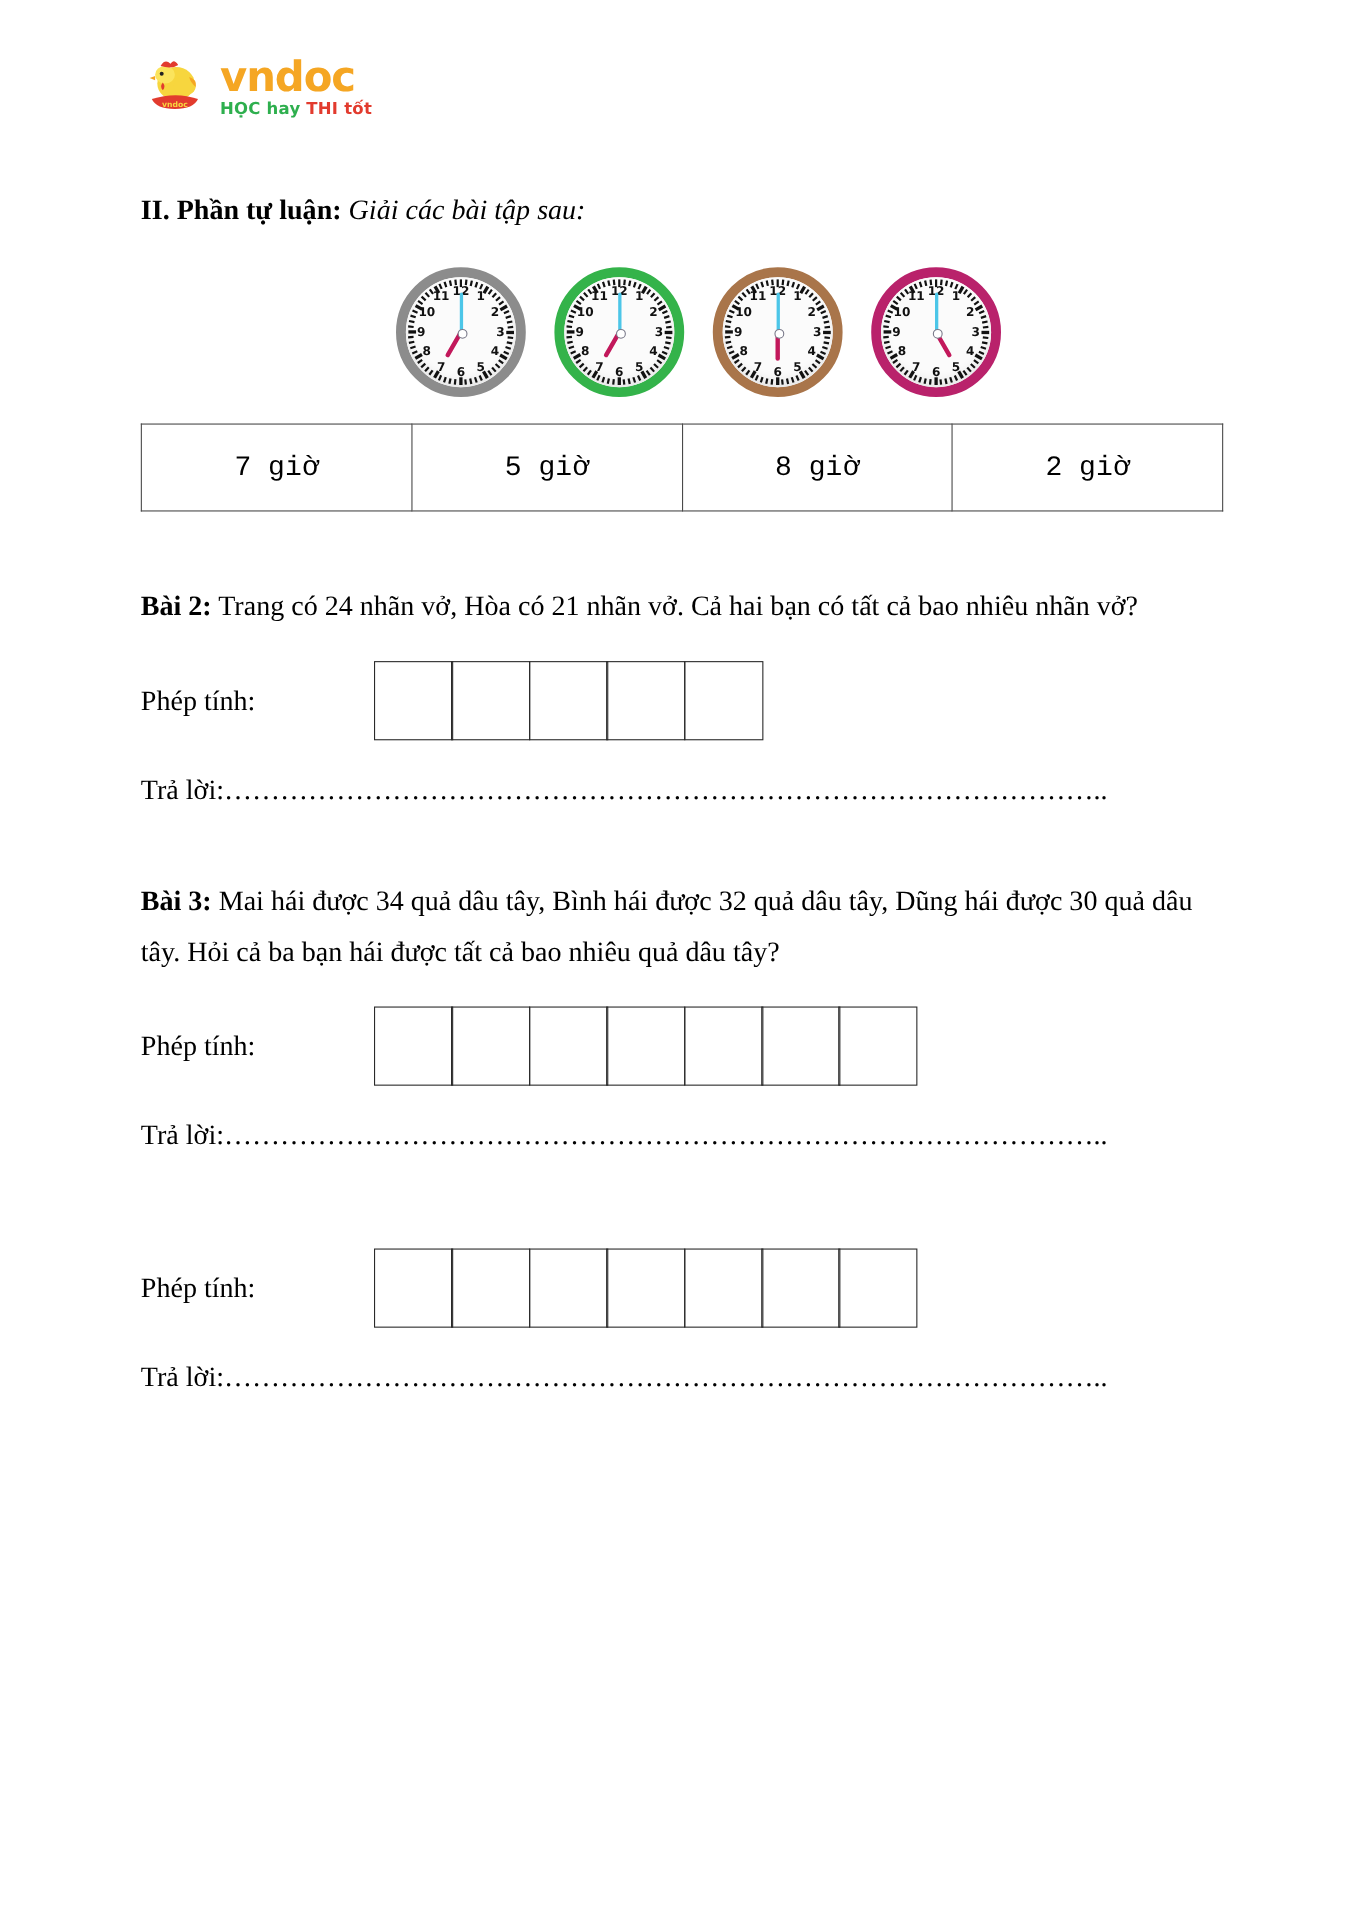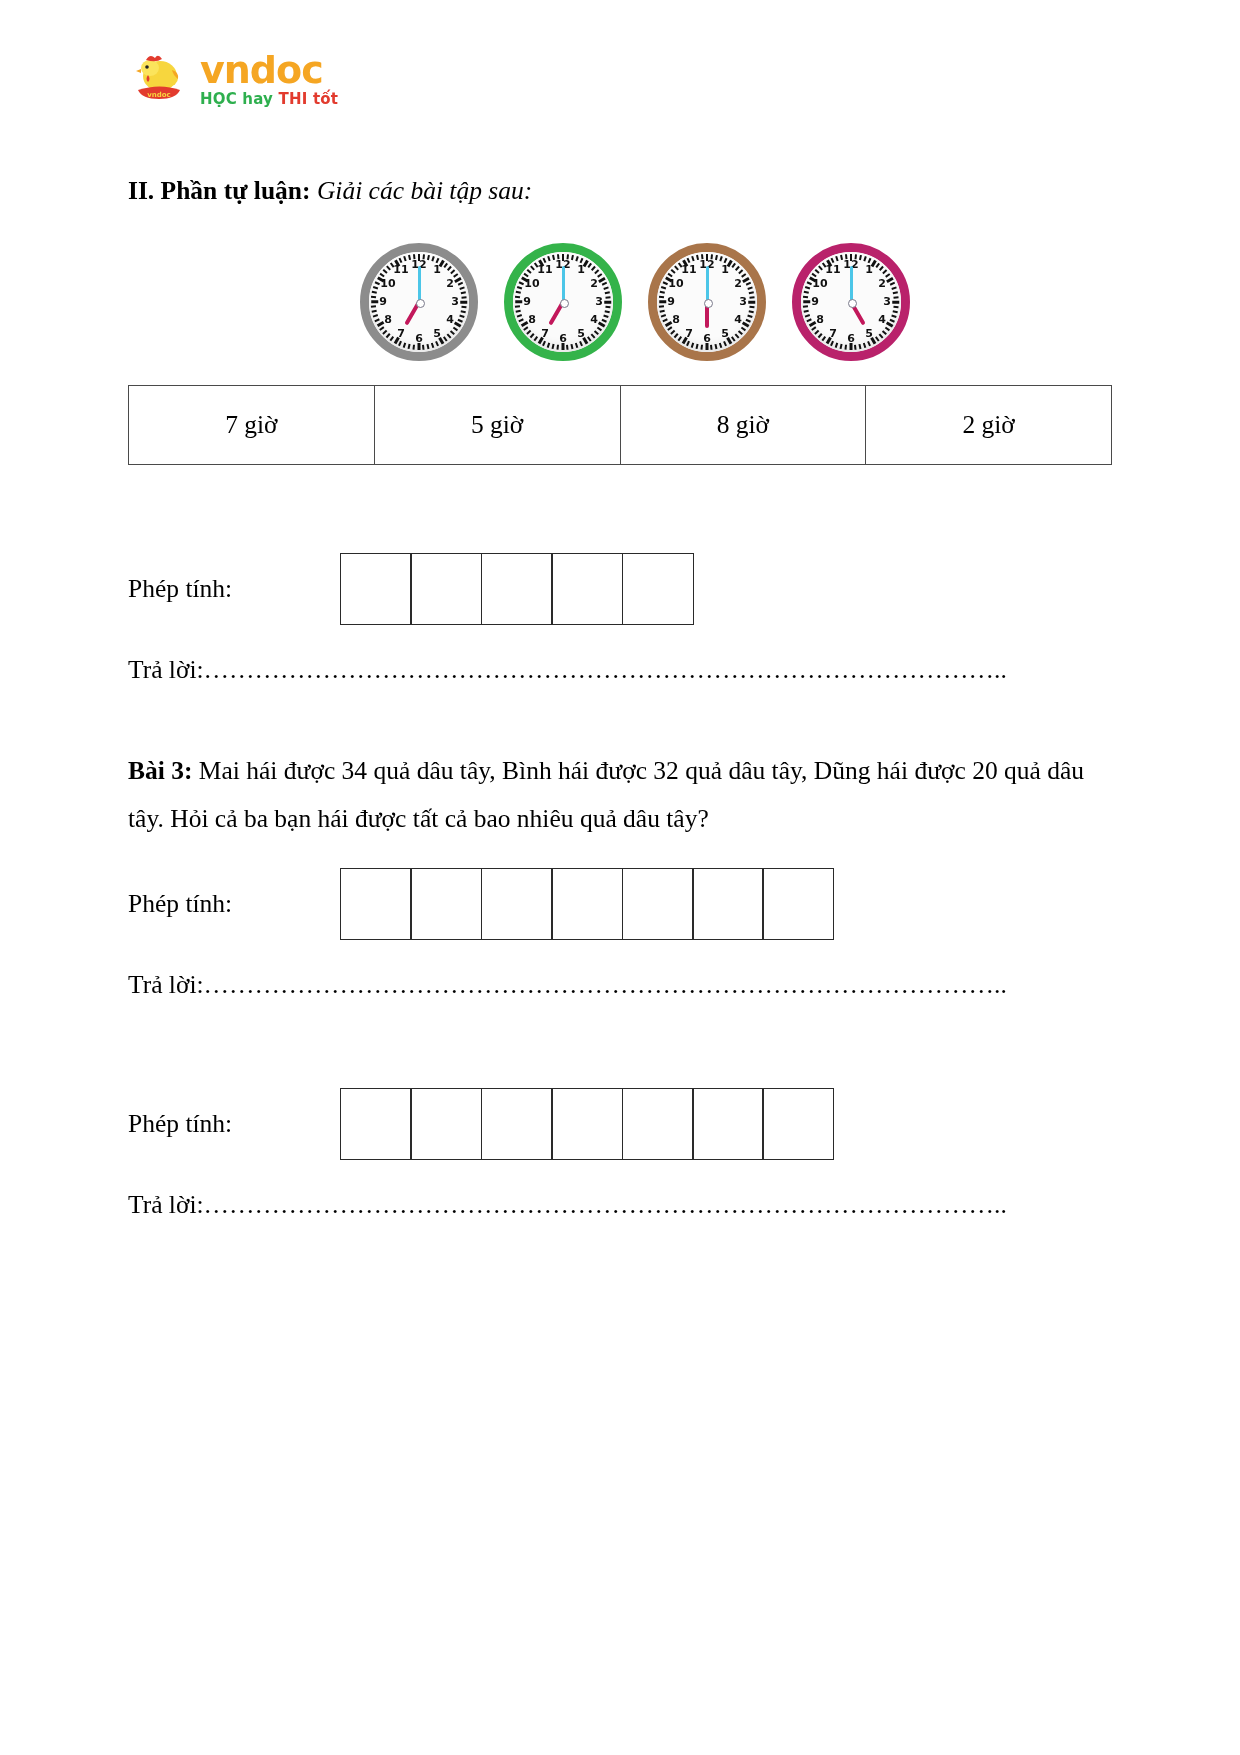"7 giờ" .opts-table td { font-family: none -> Liberation Mono, monospace }
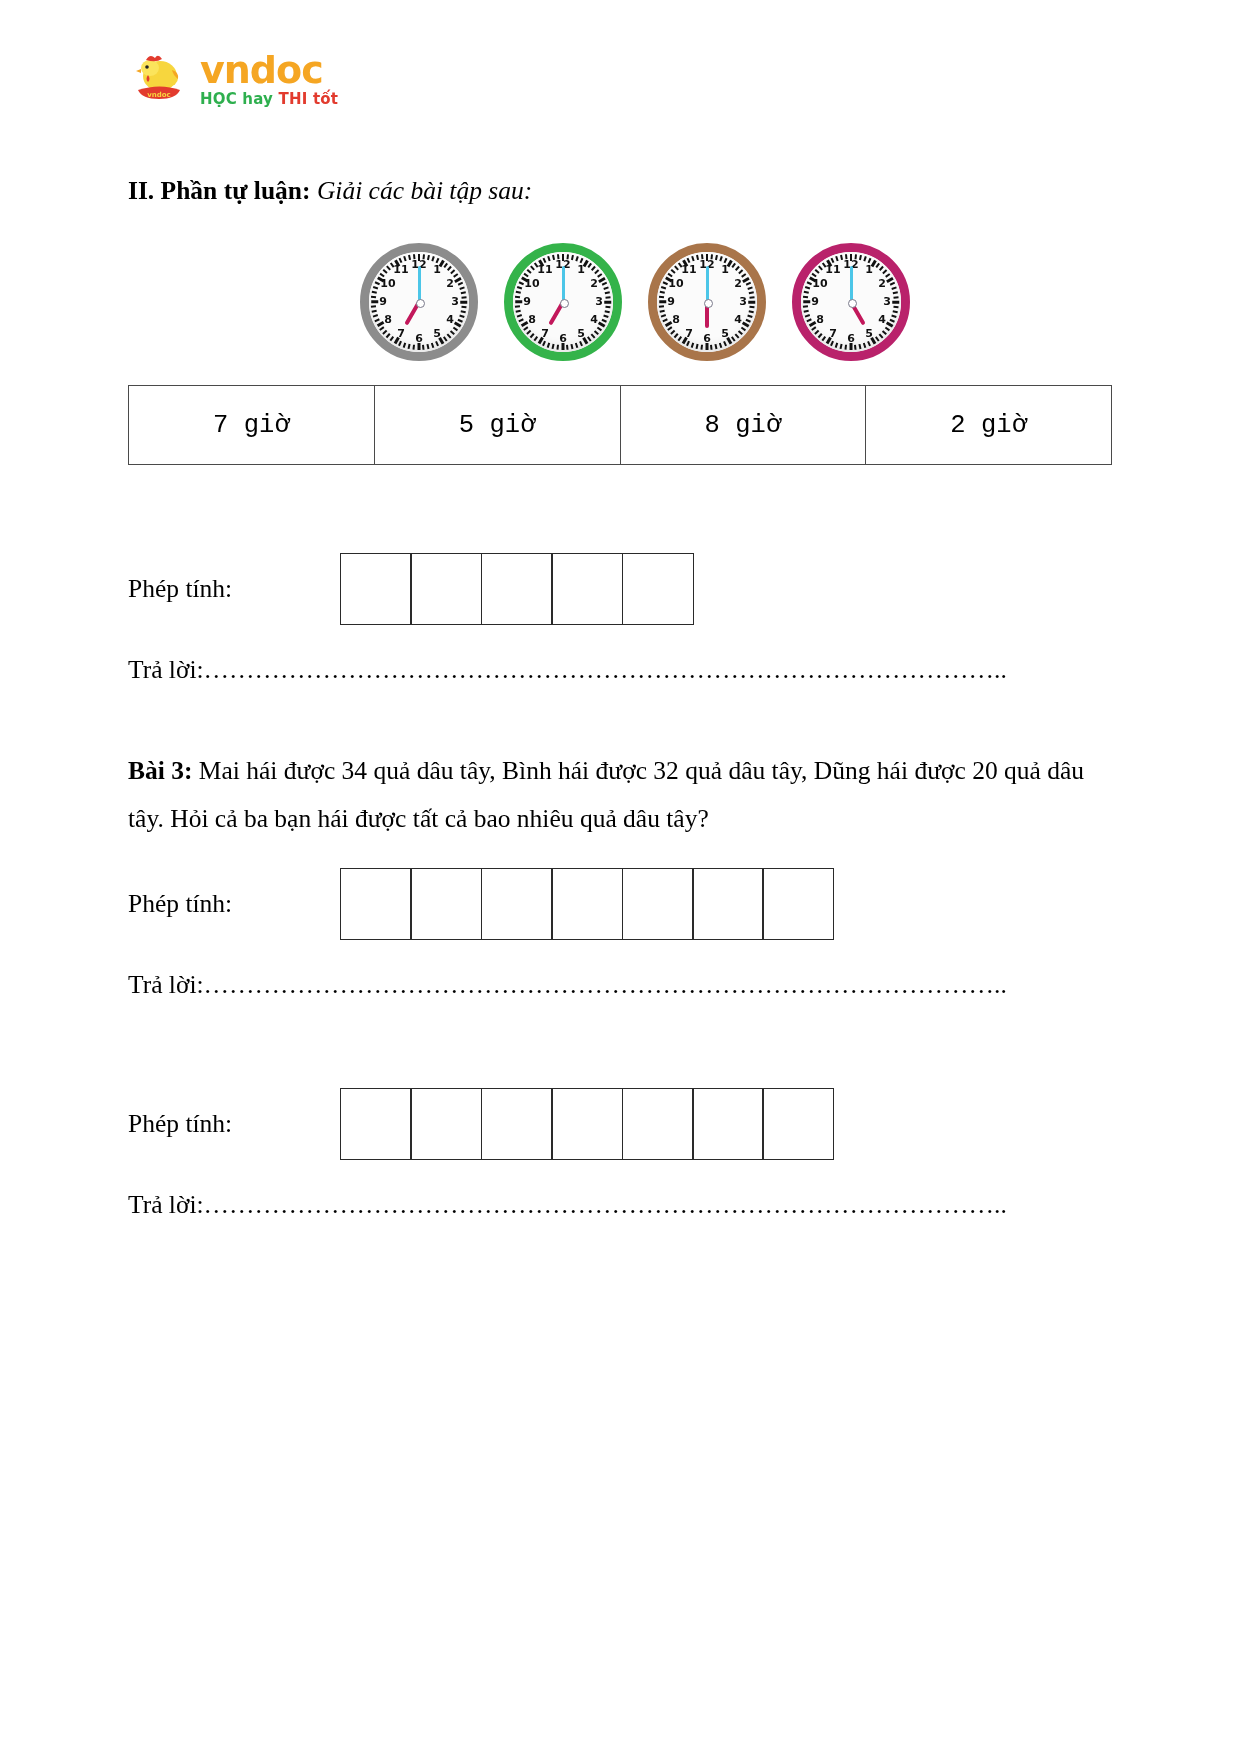"Bài 2: Trang có 24" p.para { html: none -> <p> <span>Bài 2:</span><span> Trang có 24 nhãn vở, Hòa có 21 nhãn vở. Cả hai bạn có tất cả bao nhiêu nhãn vở?</span> </p> }
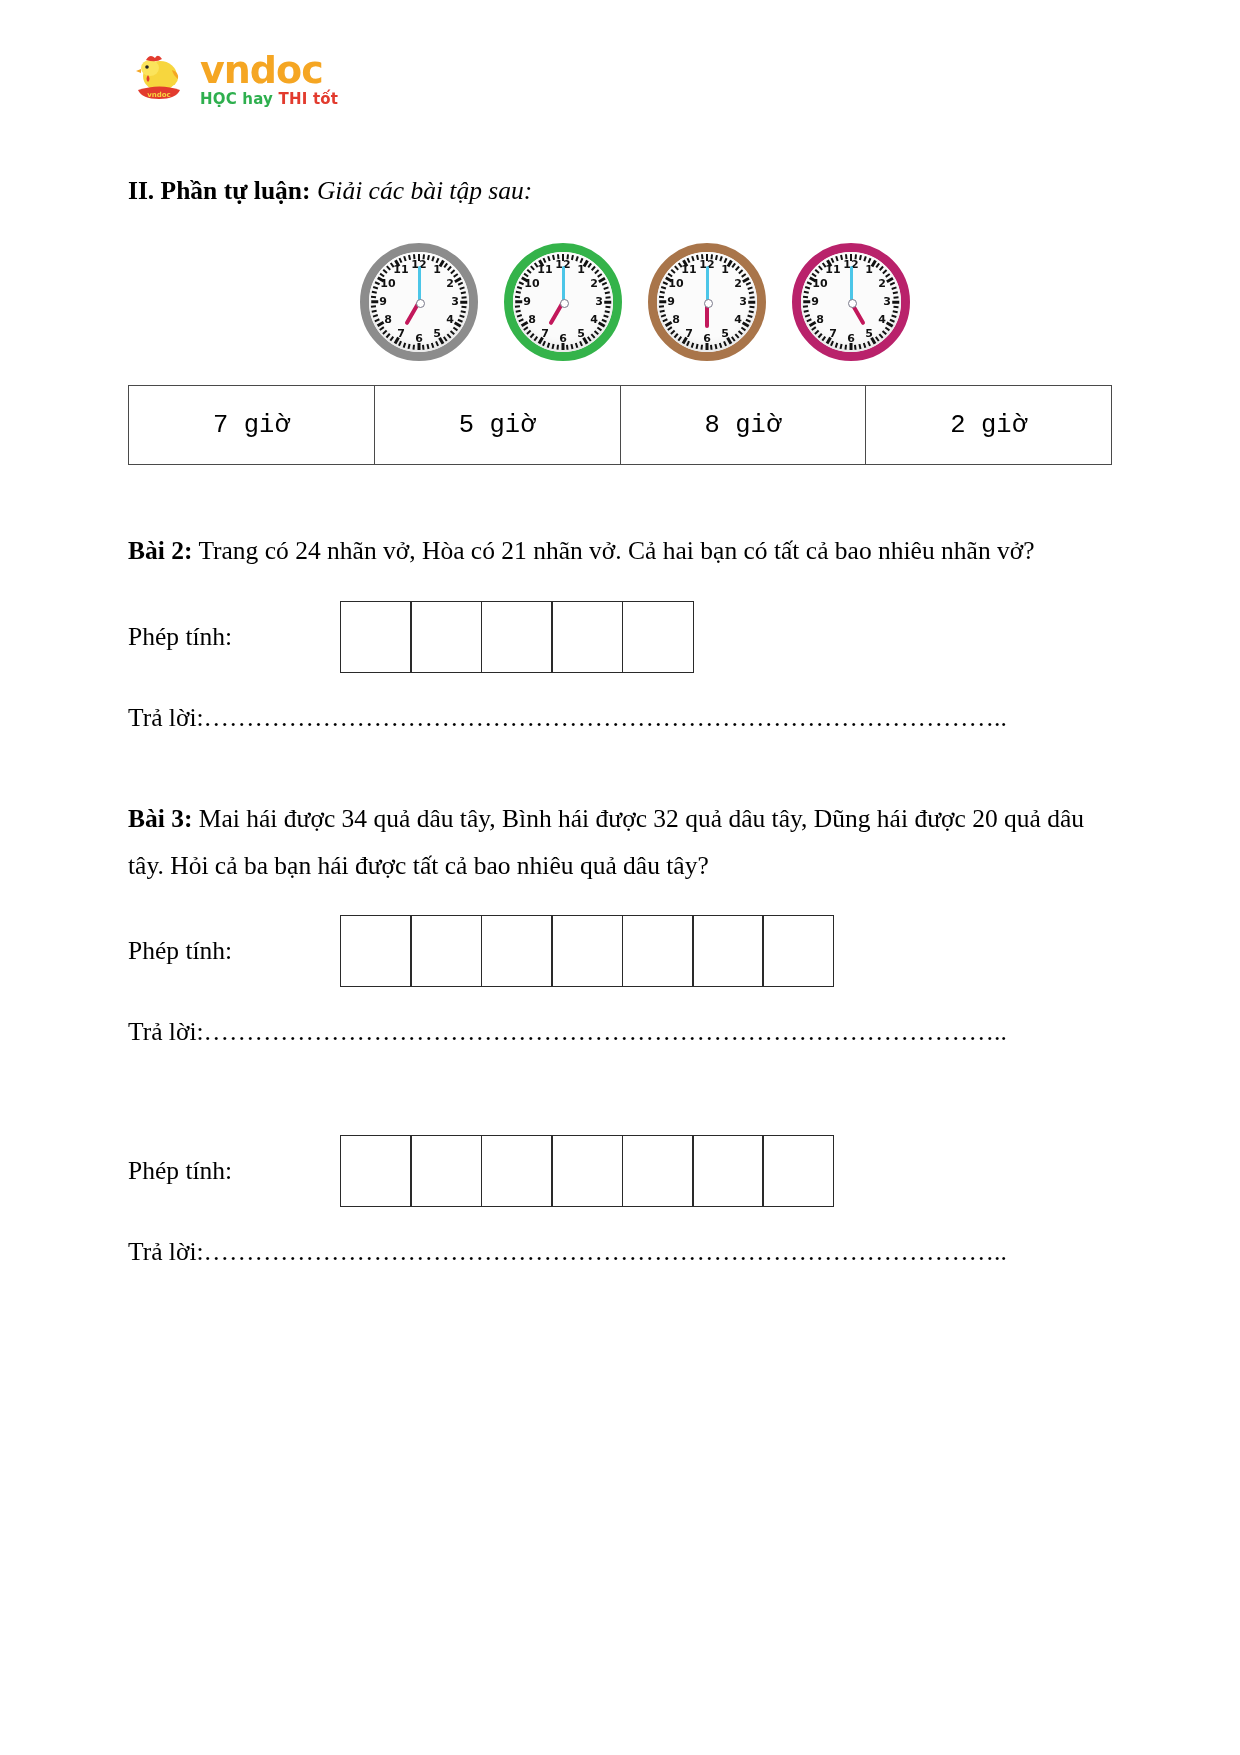"Mai hái được 34 quả" span { text: 20 -> 30 }
